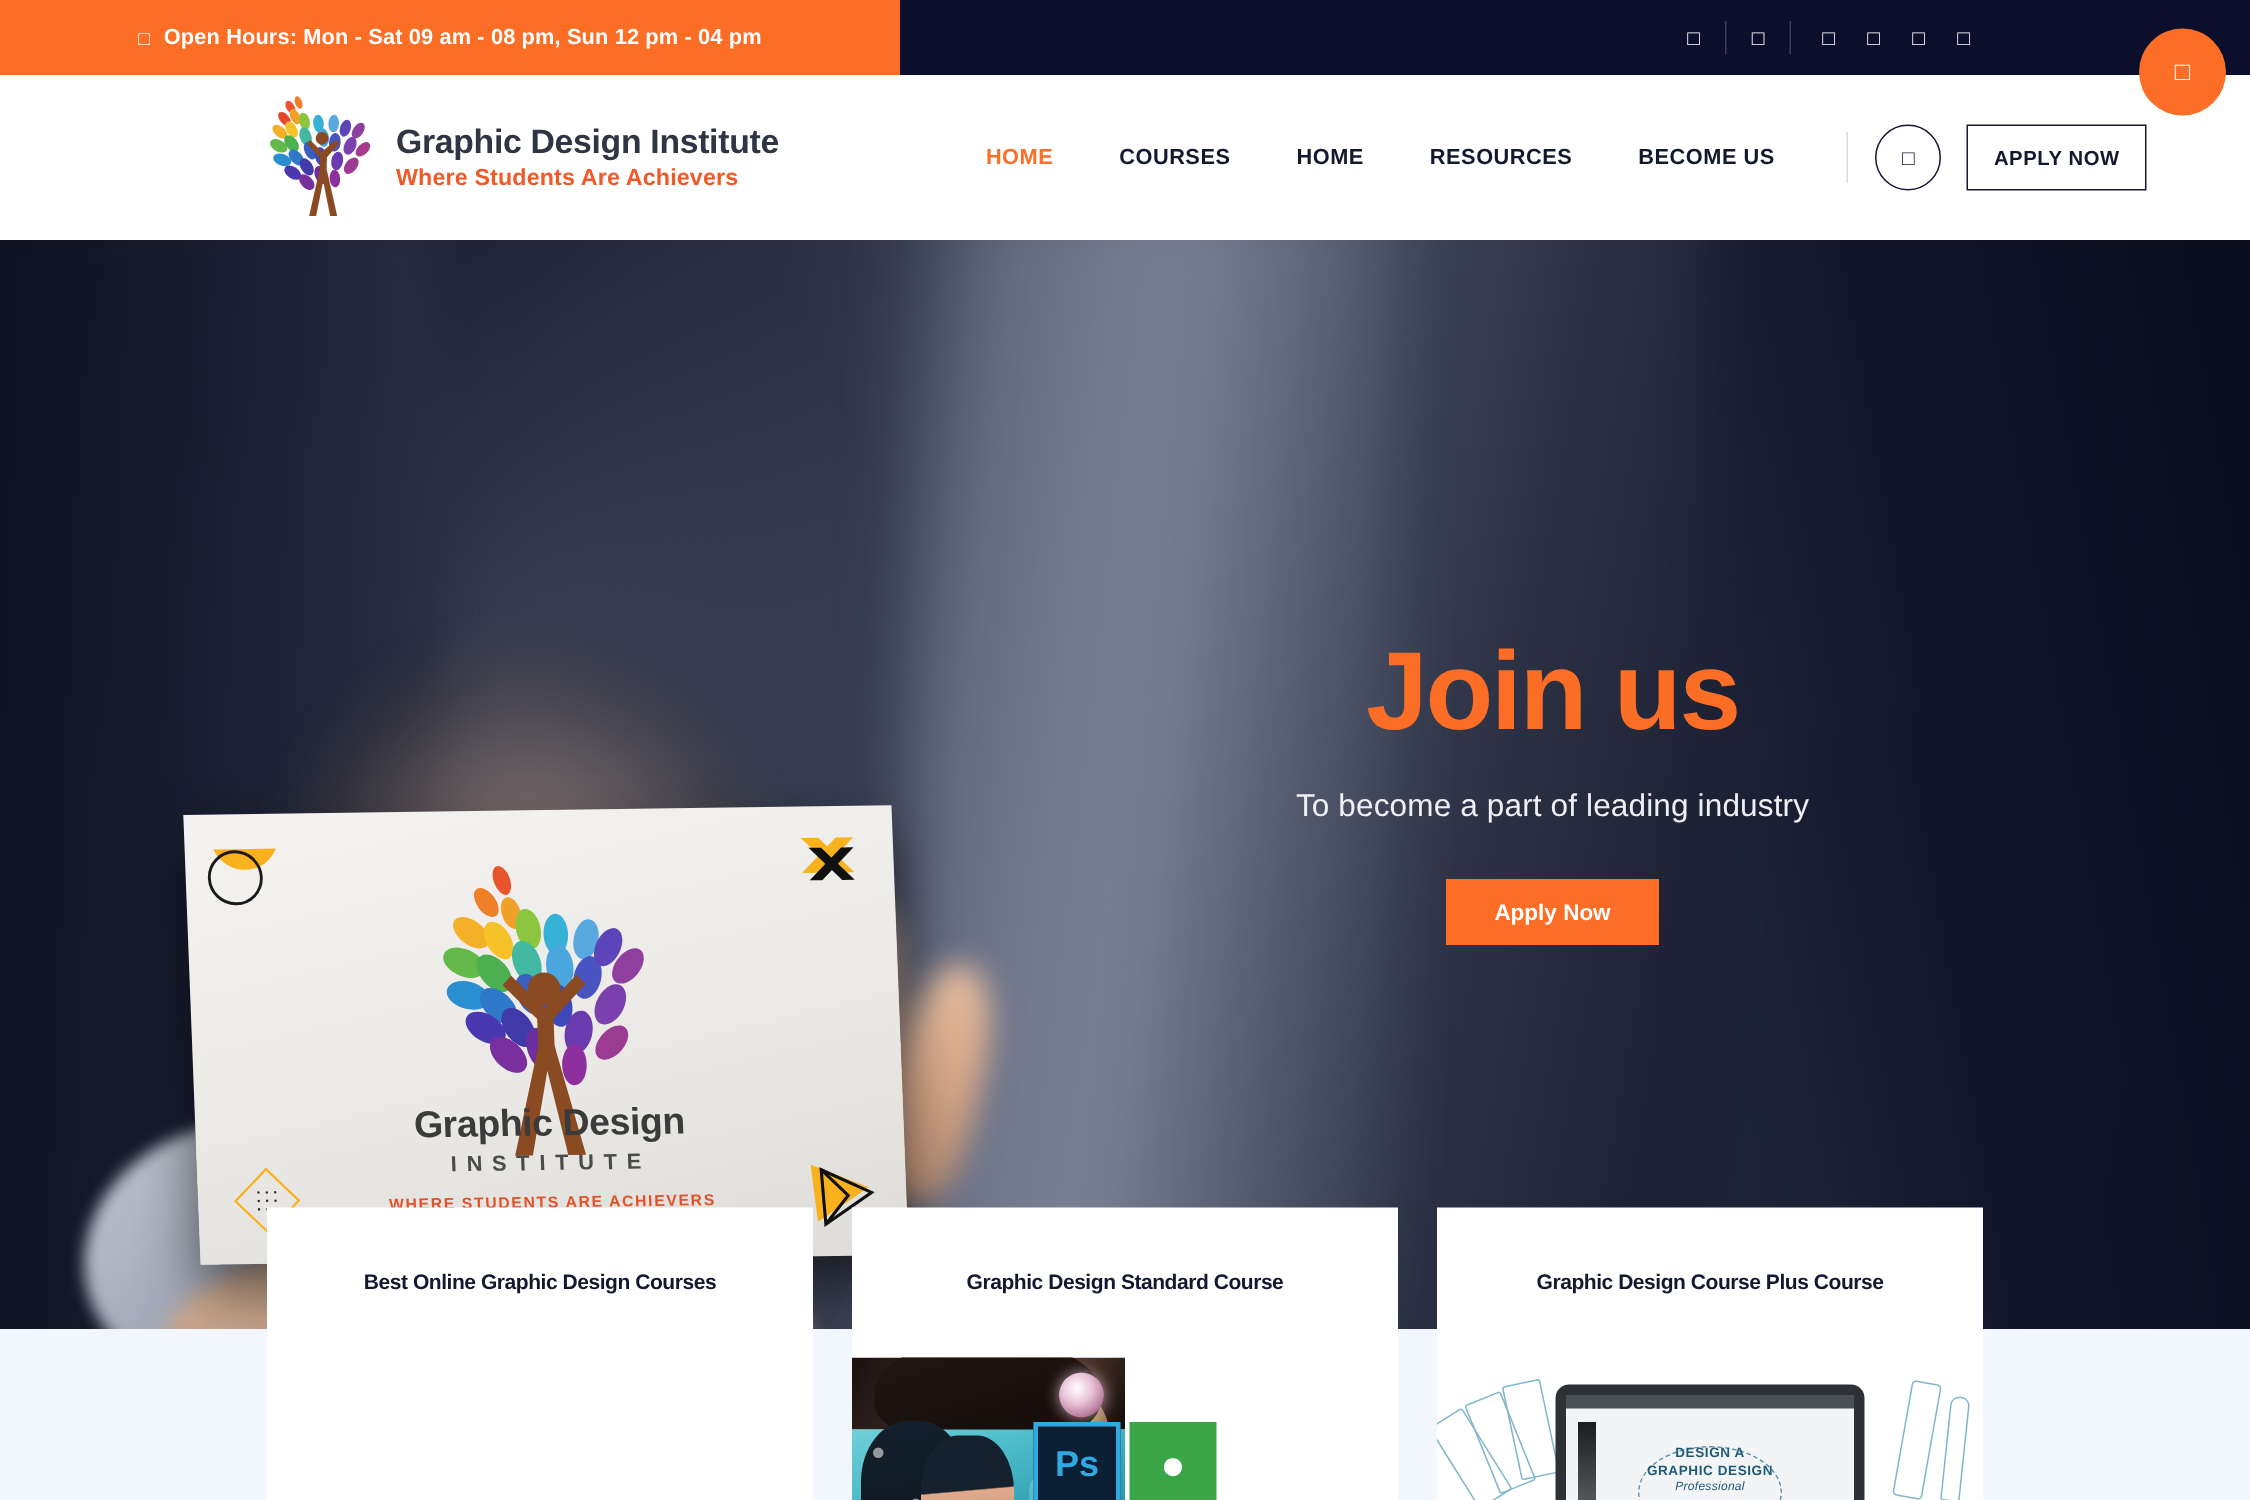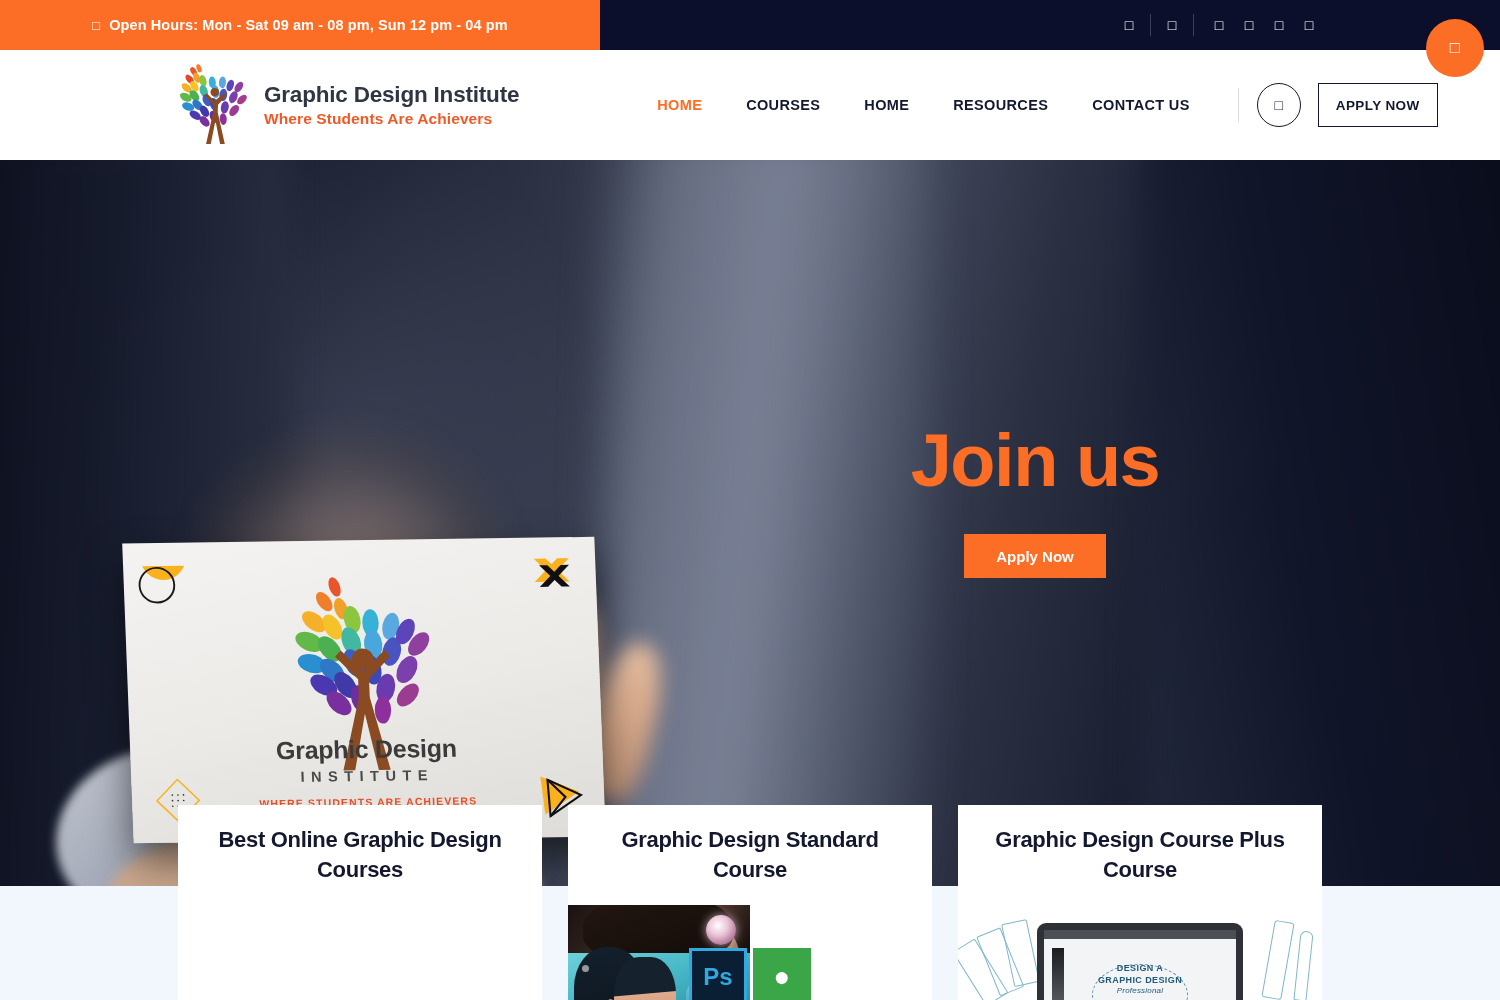"CONTACT US" a.nav-item { text: CONTACT -> BECOME }
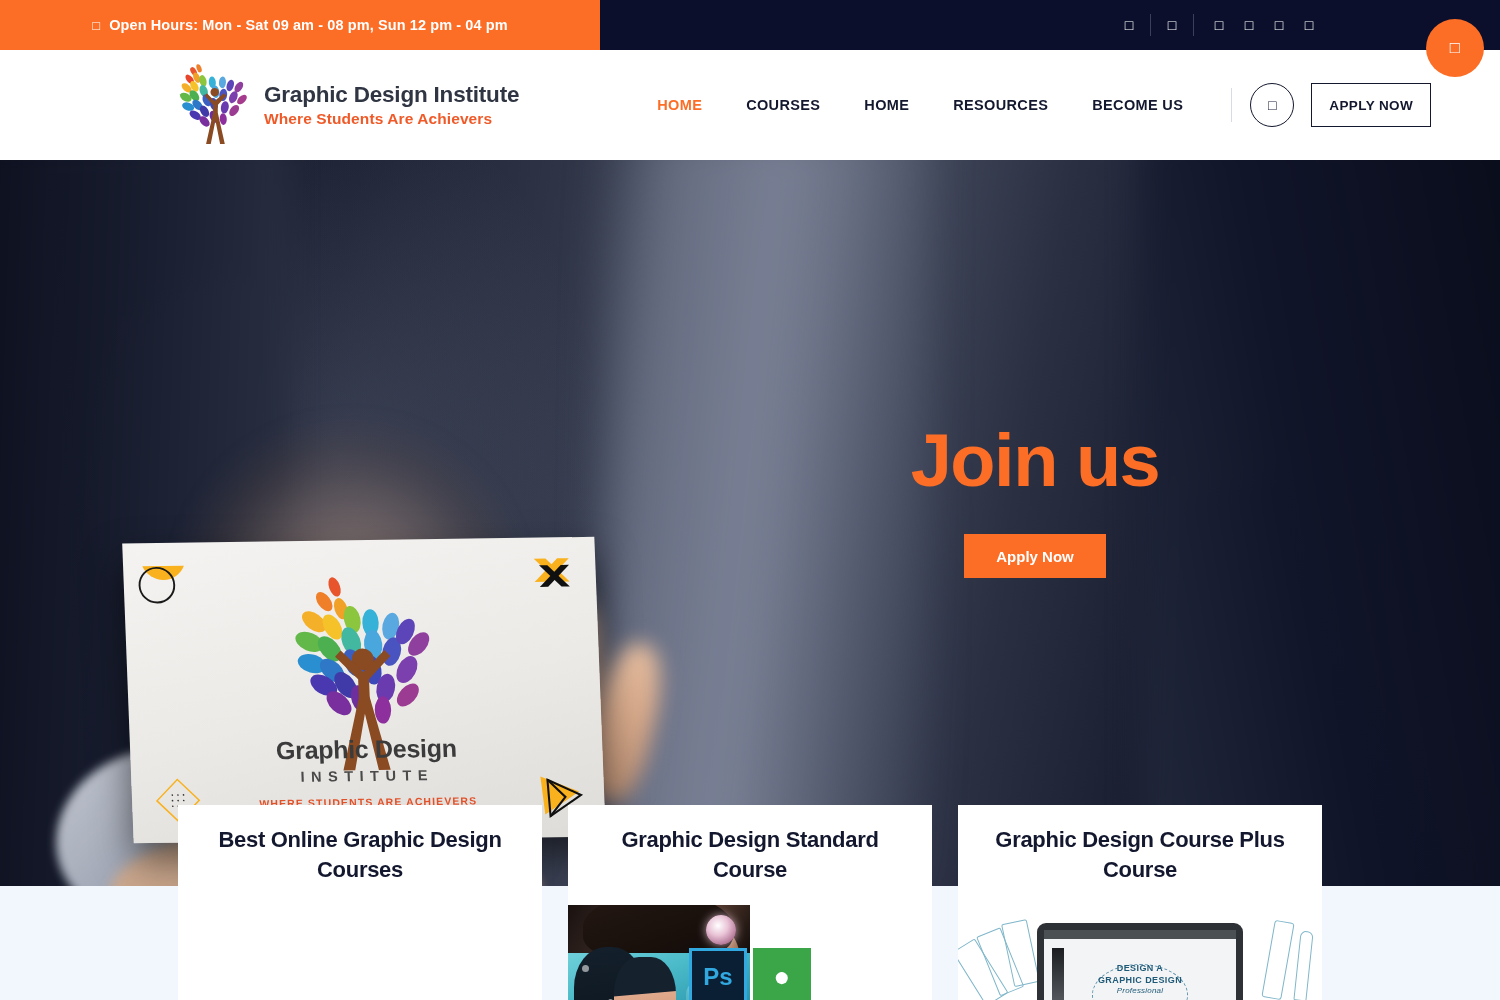"To become a part of" div.hero-p { html: none -> <div>To become a part of leading industry</div> }
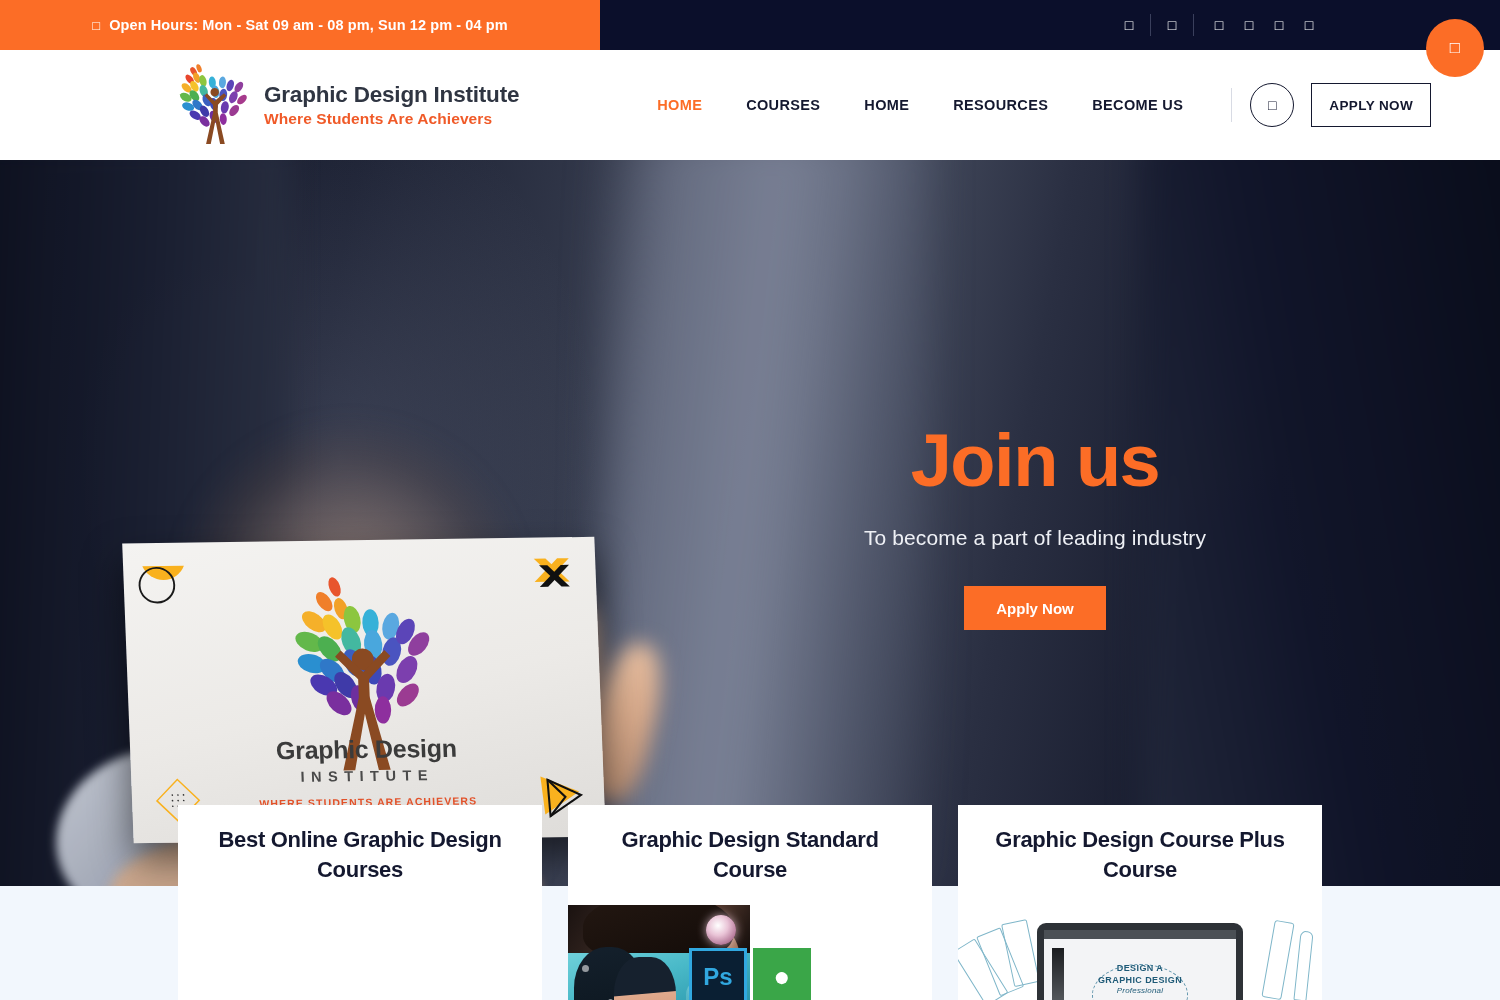"Best Online Graphic Design Courses" .card-title { font-size: 22px -> 14px }
